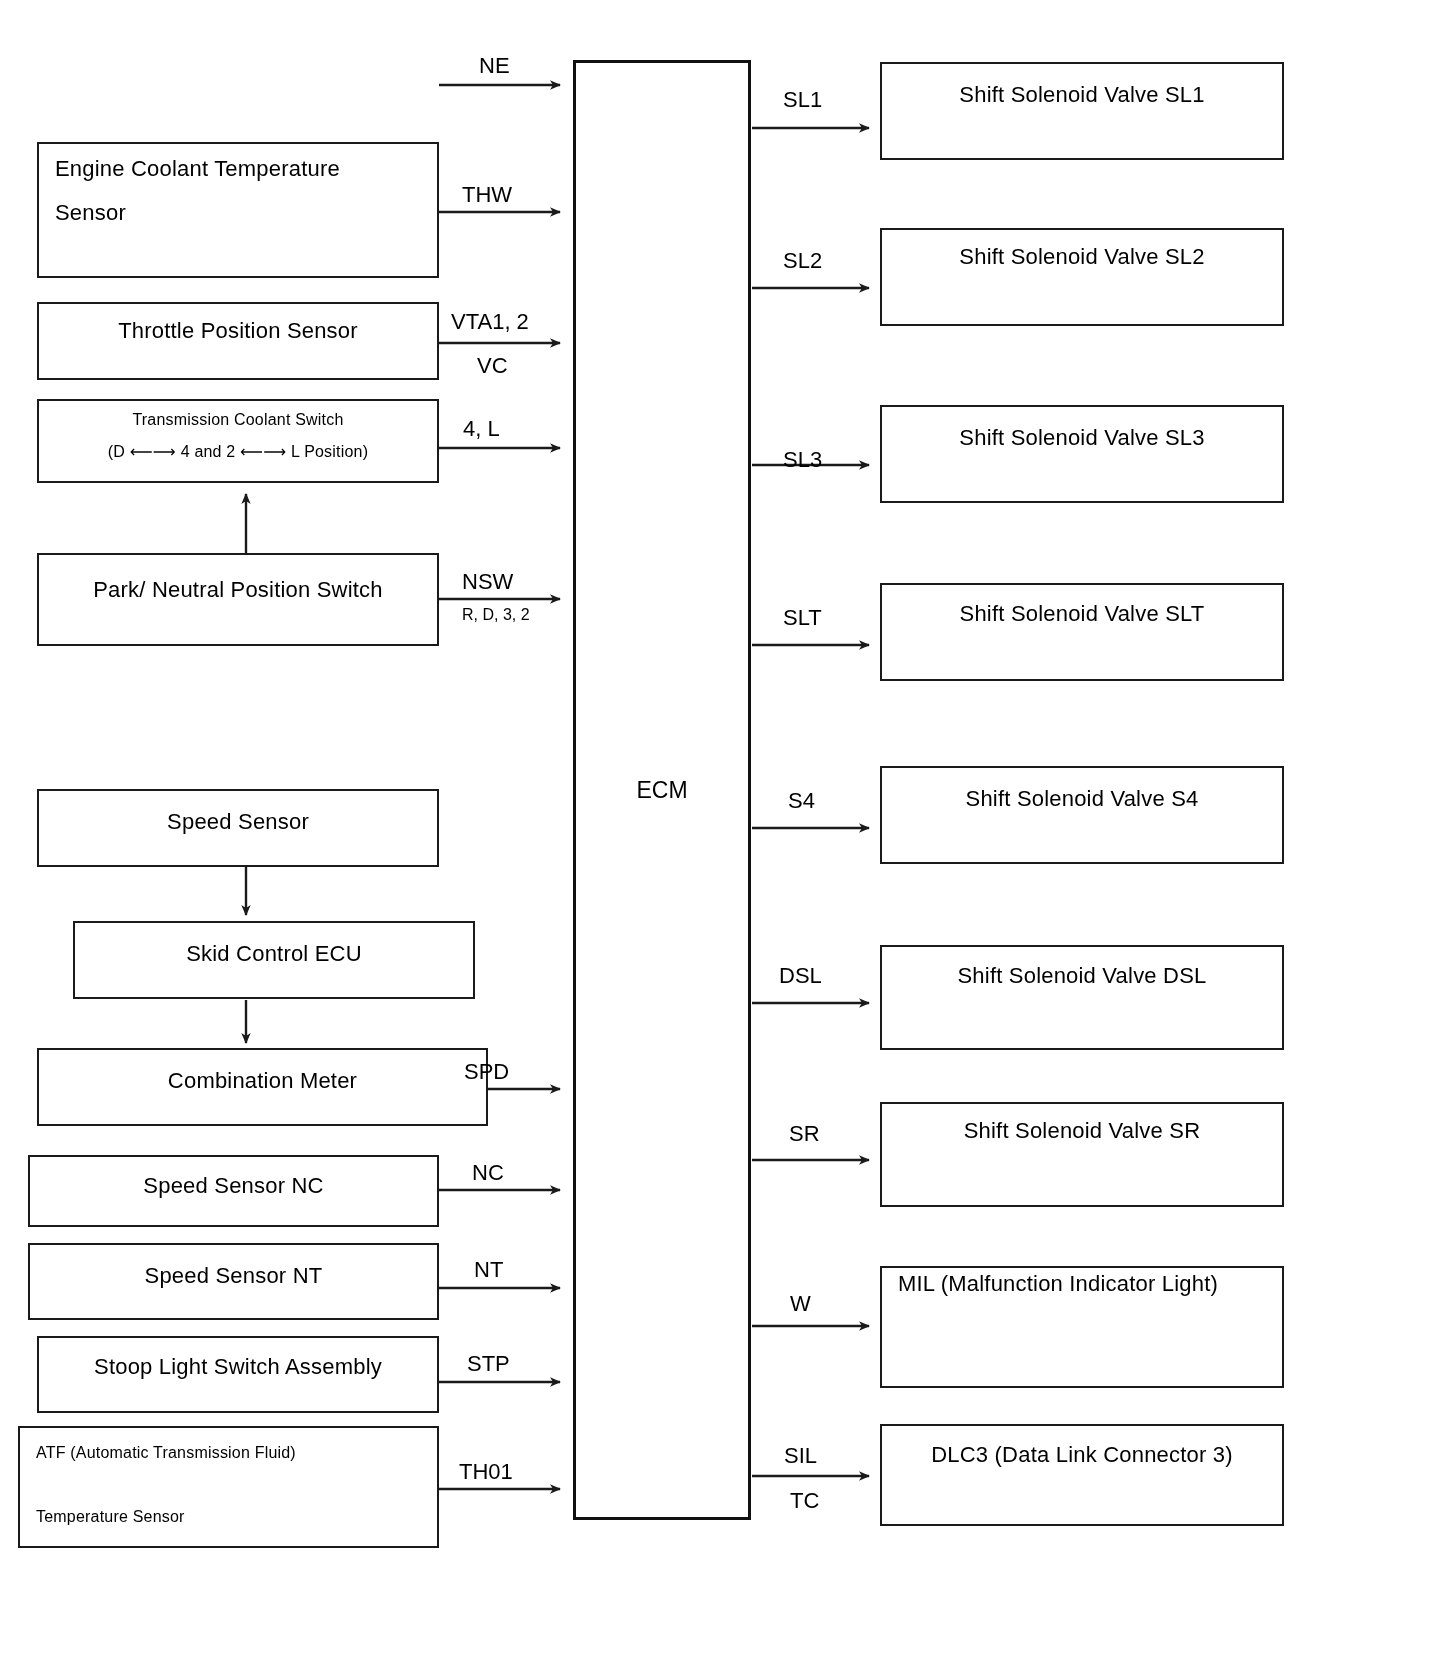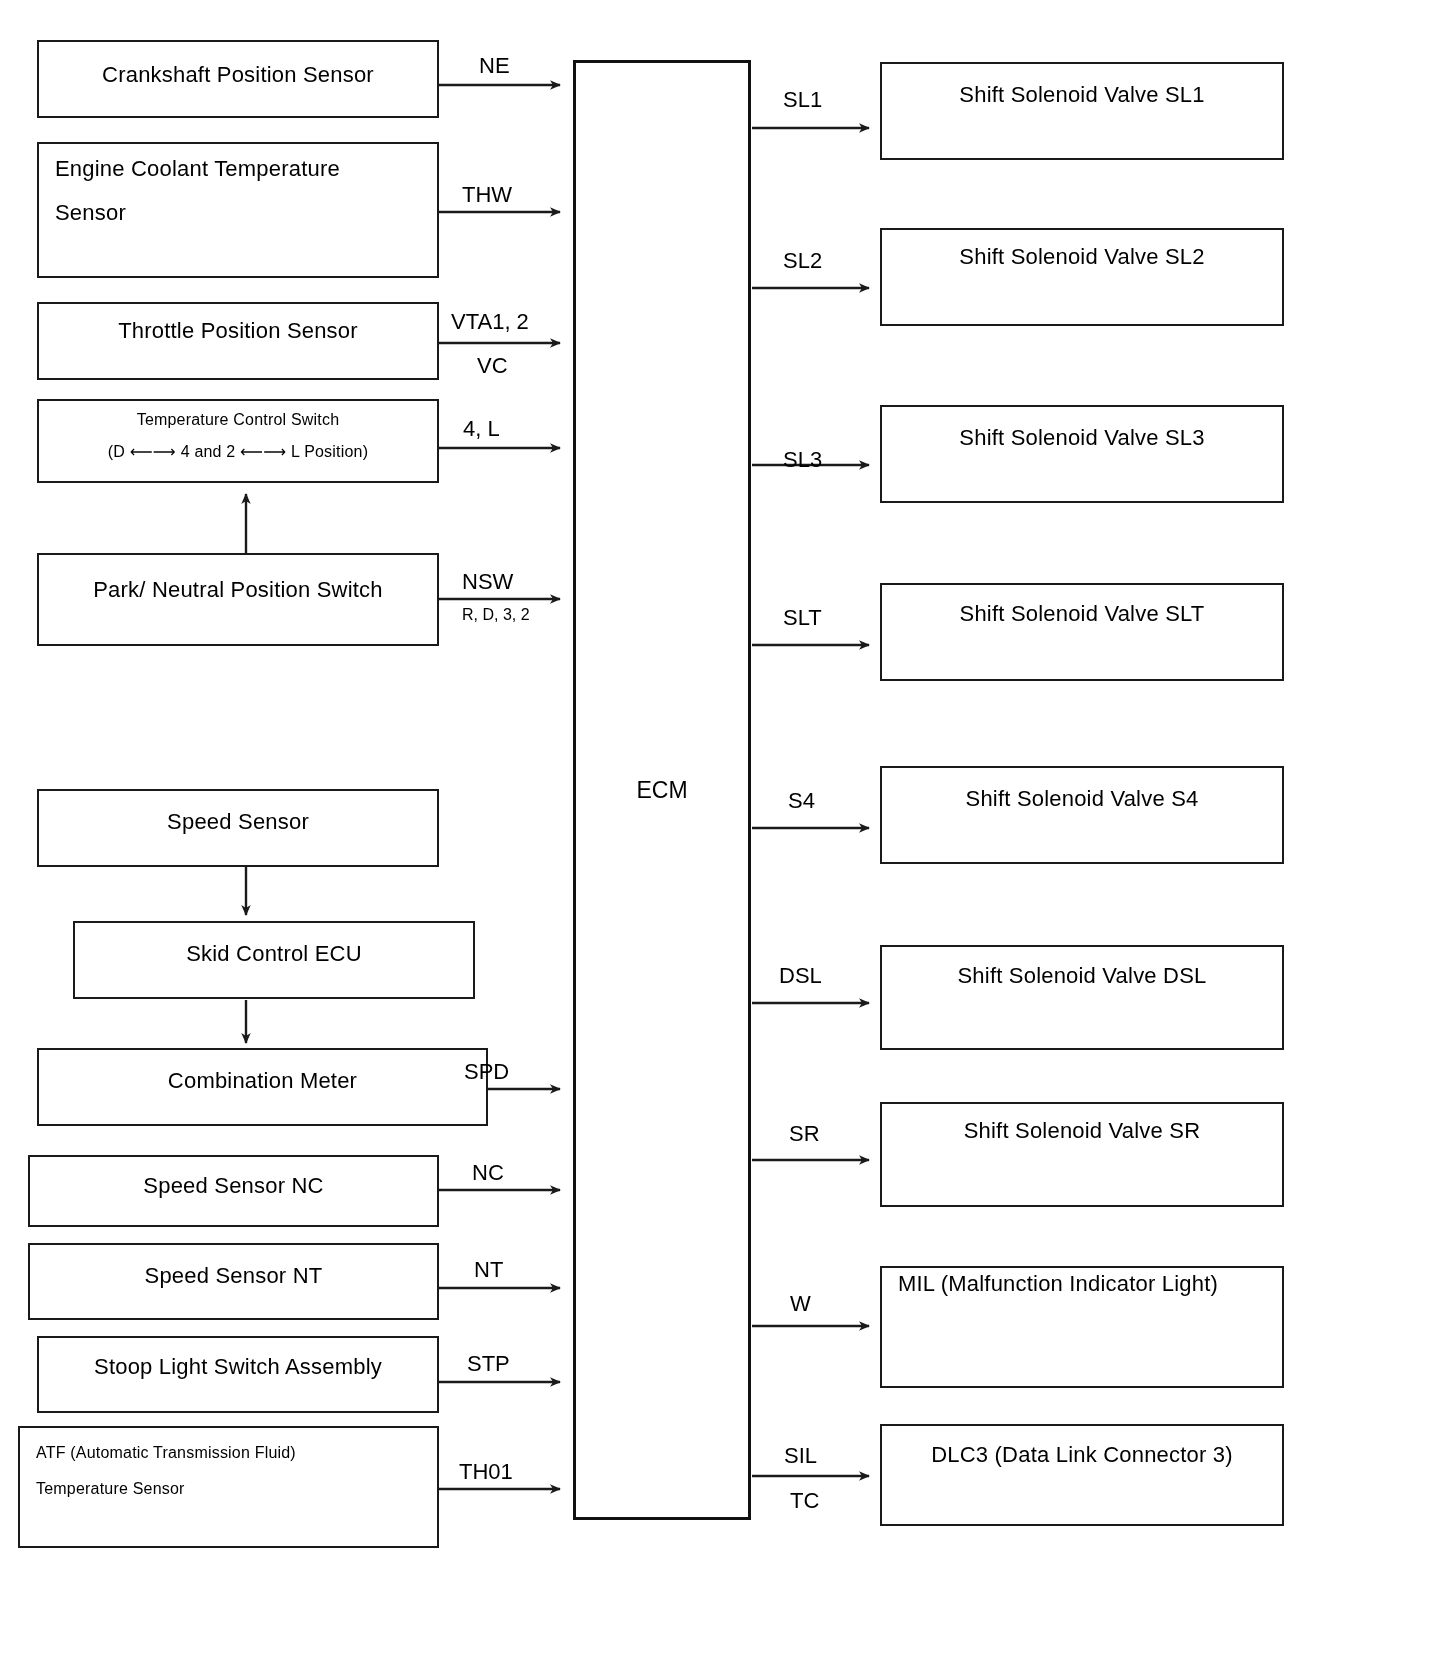"Crankshaft Position Sensor" div.box { html: <div> <div>Crankshaft Position Sensor</div> </div> -> none }
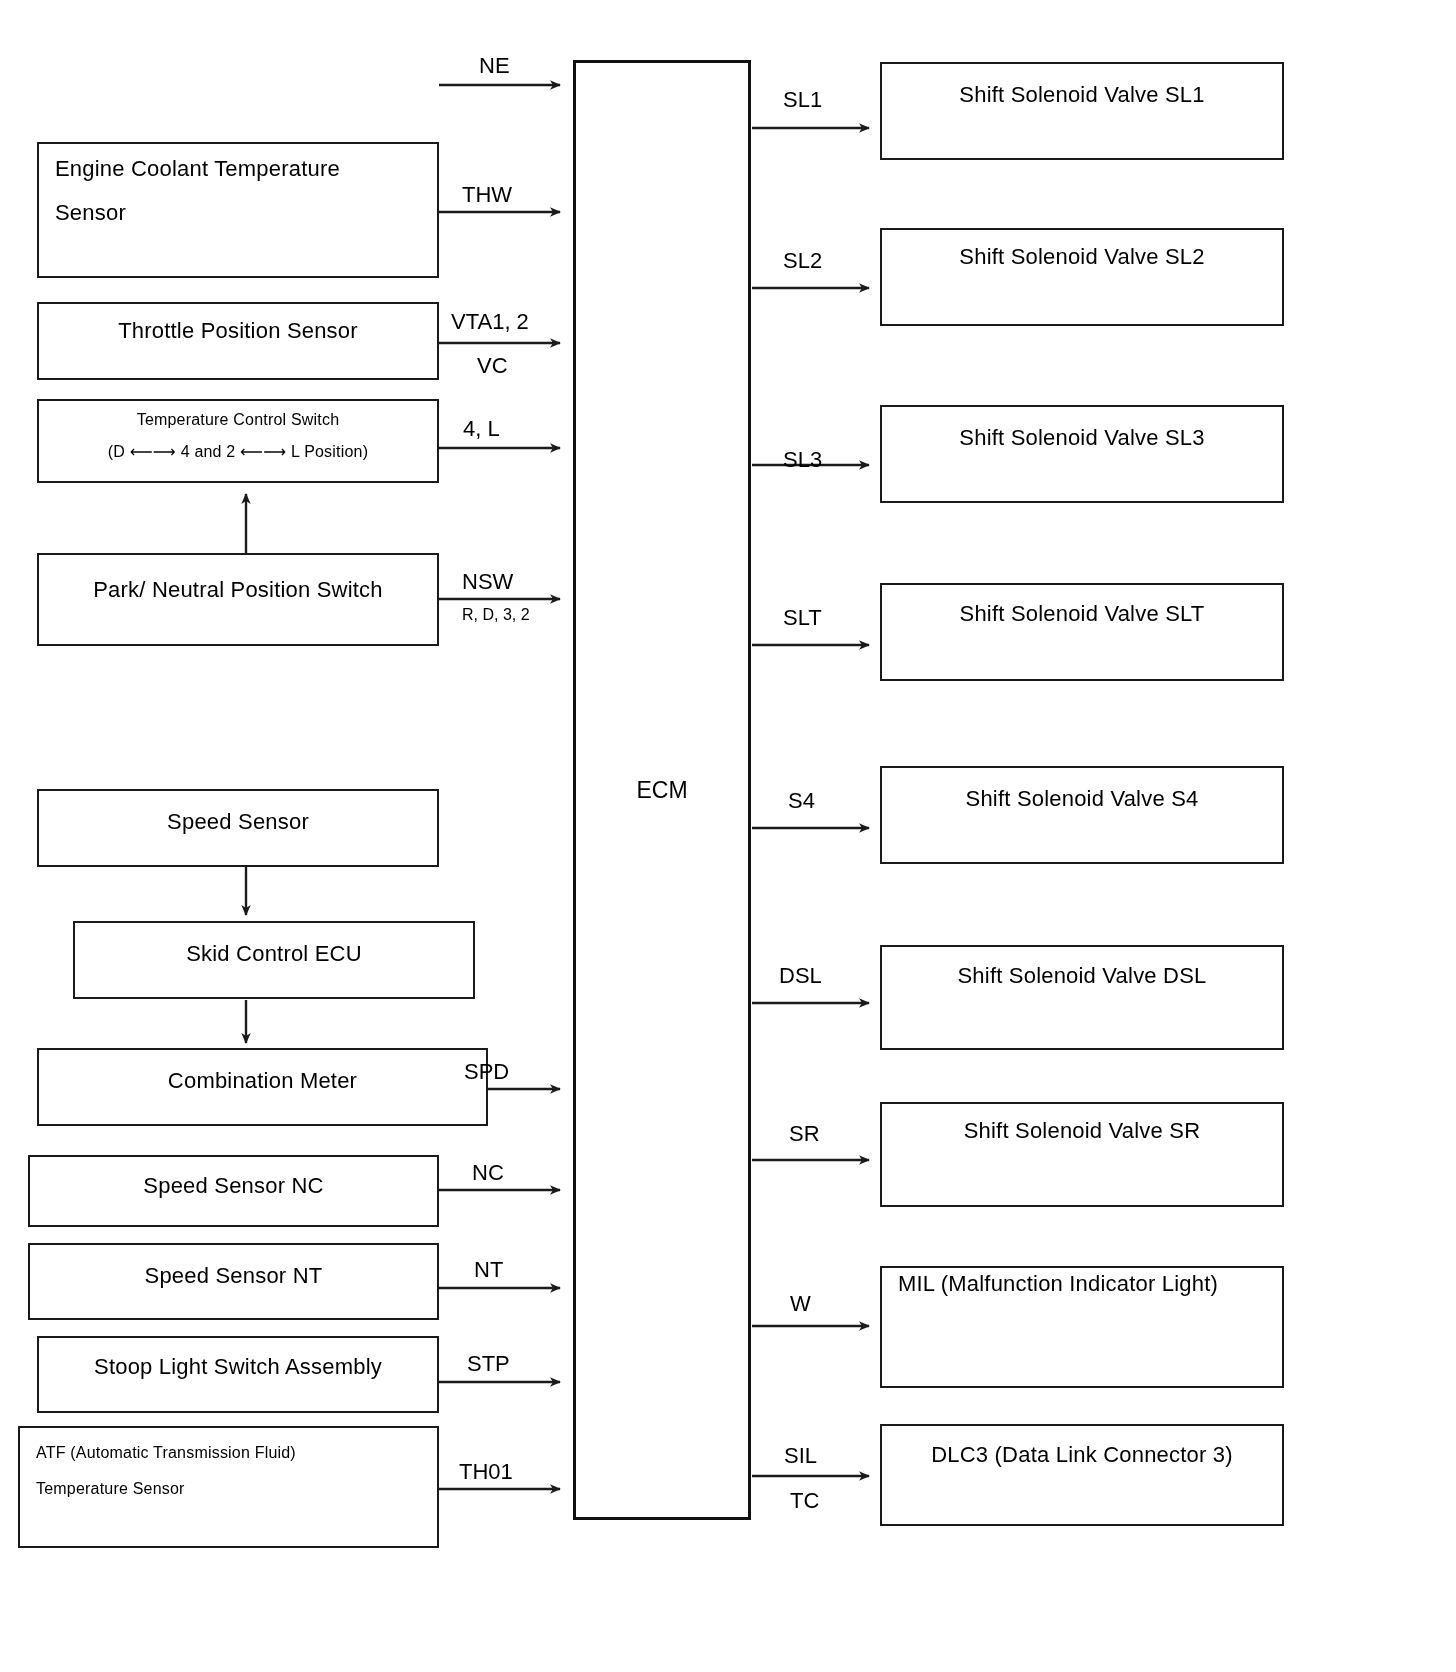"Temperature Control Switch" div.line1 { text: Temperature Control -> Transmission Coolant }
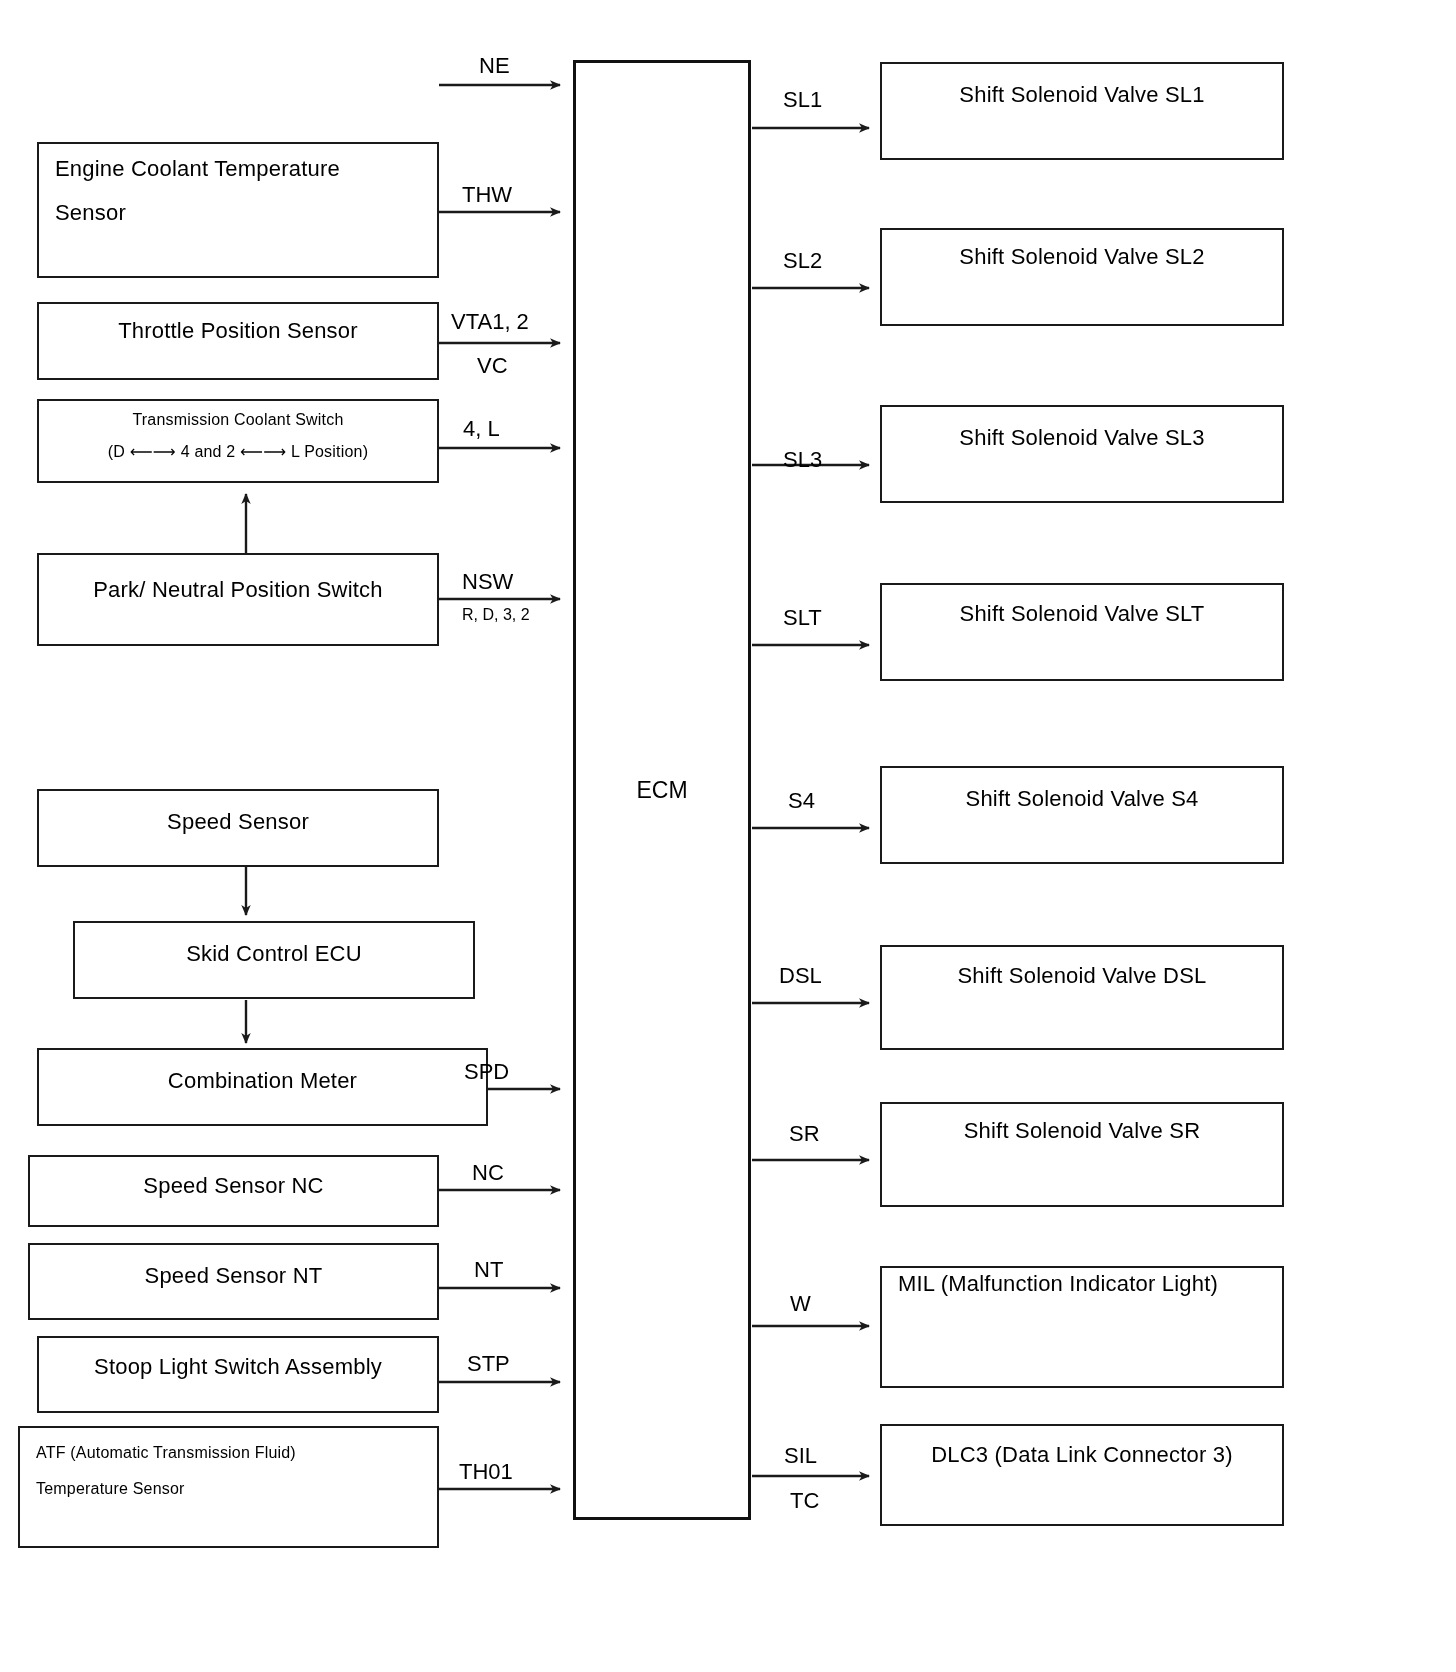"ATF (Automatic Transmission Fluid)" div.box { gap: none -> 28px }
